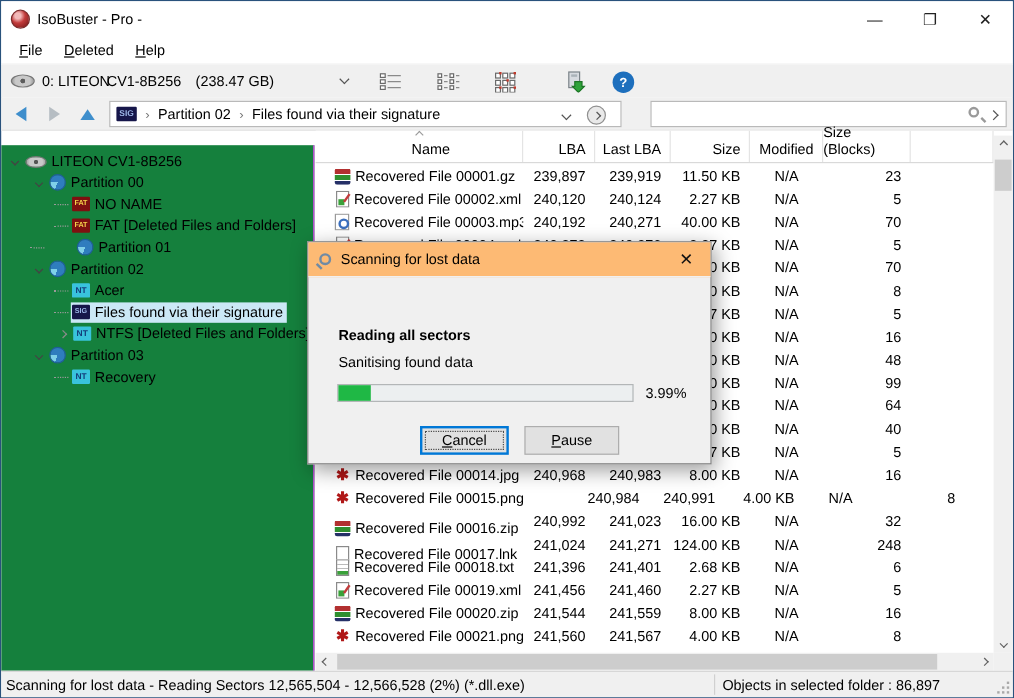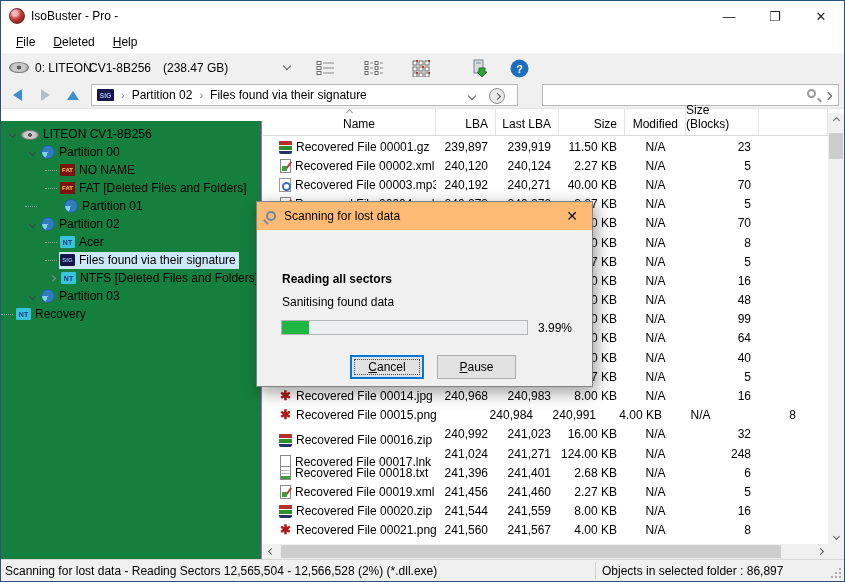"Recovery" div.tree-item { padding-left: none -> 44px }
